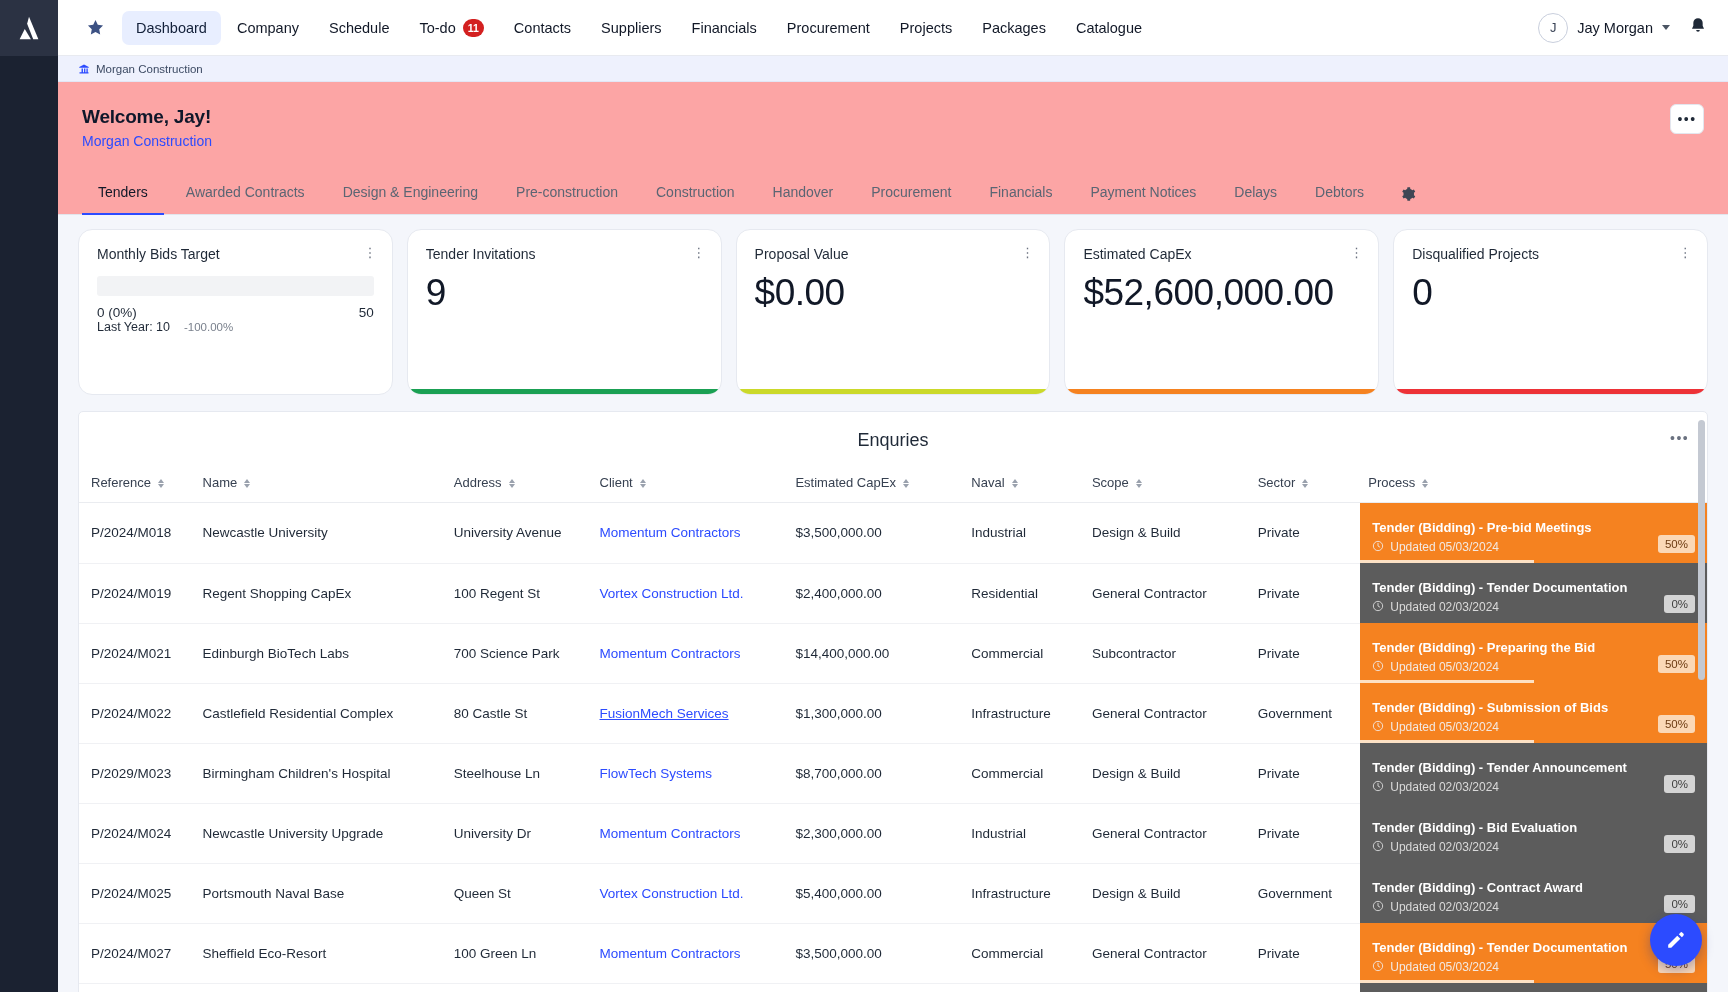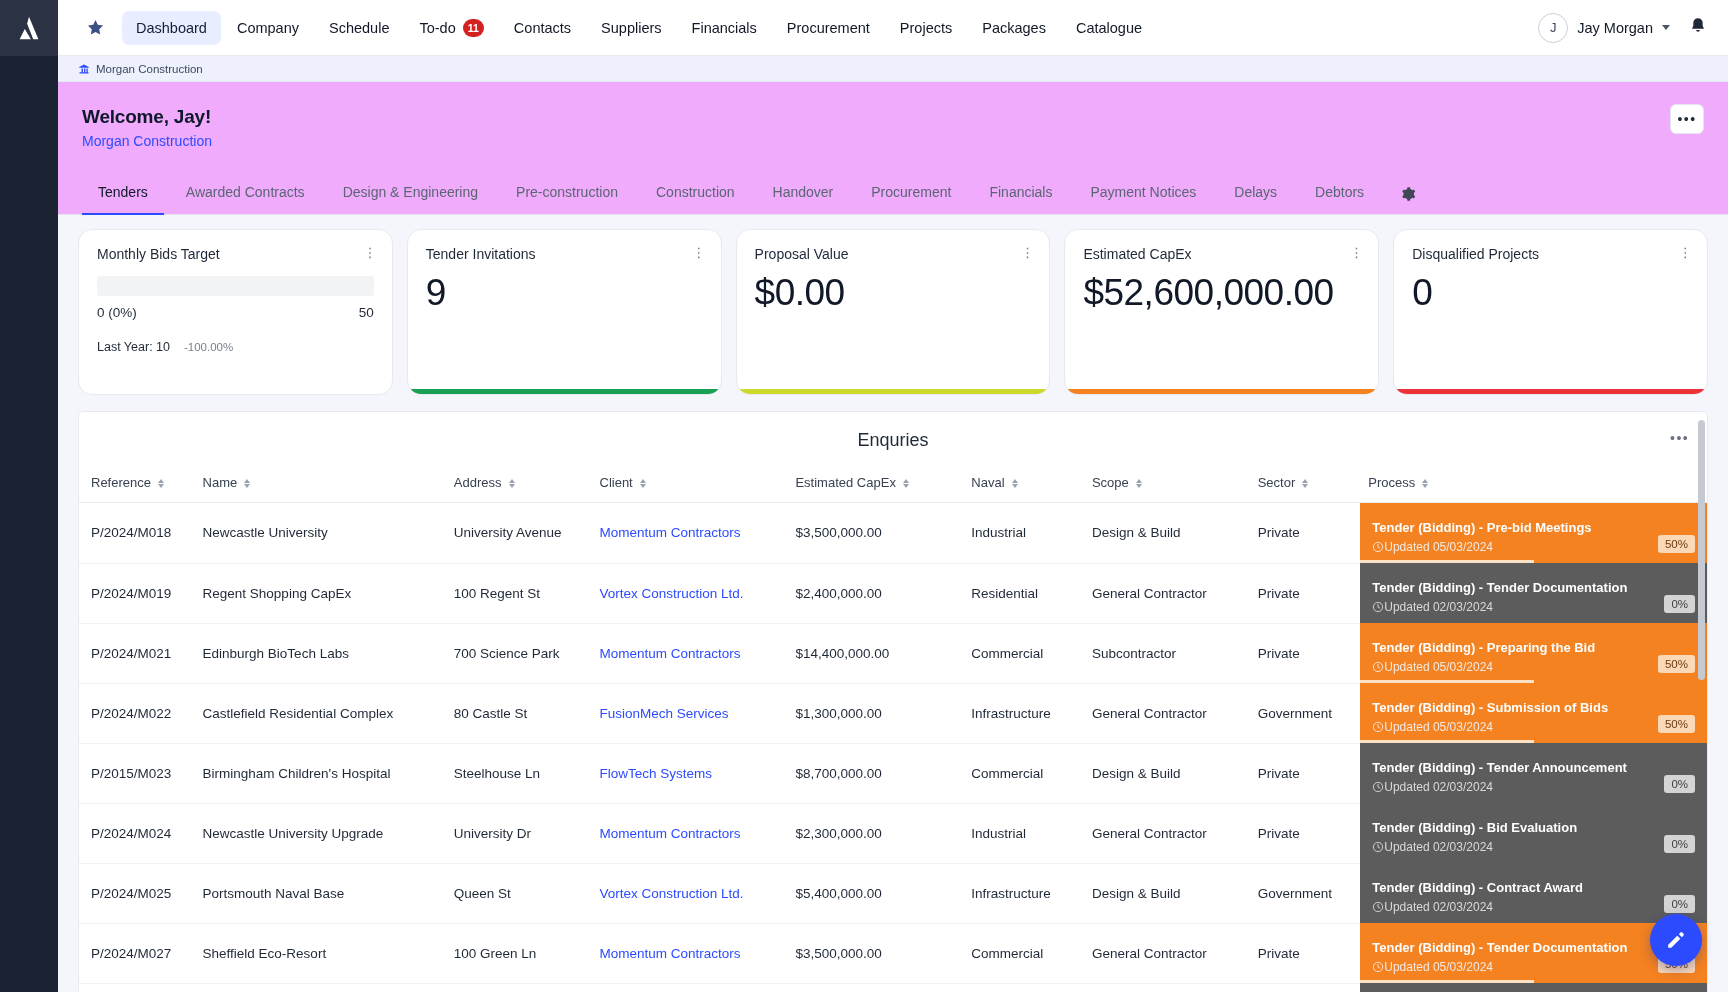"Dashboard" .main { background: #f0abfc -> #fca5a5 }
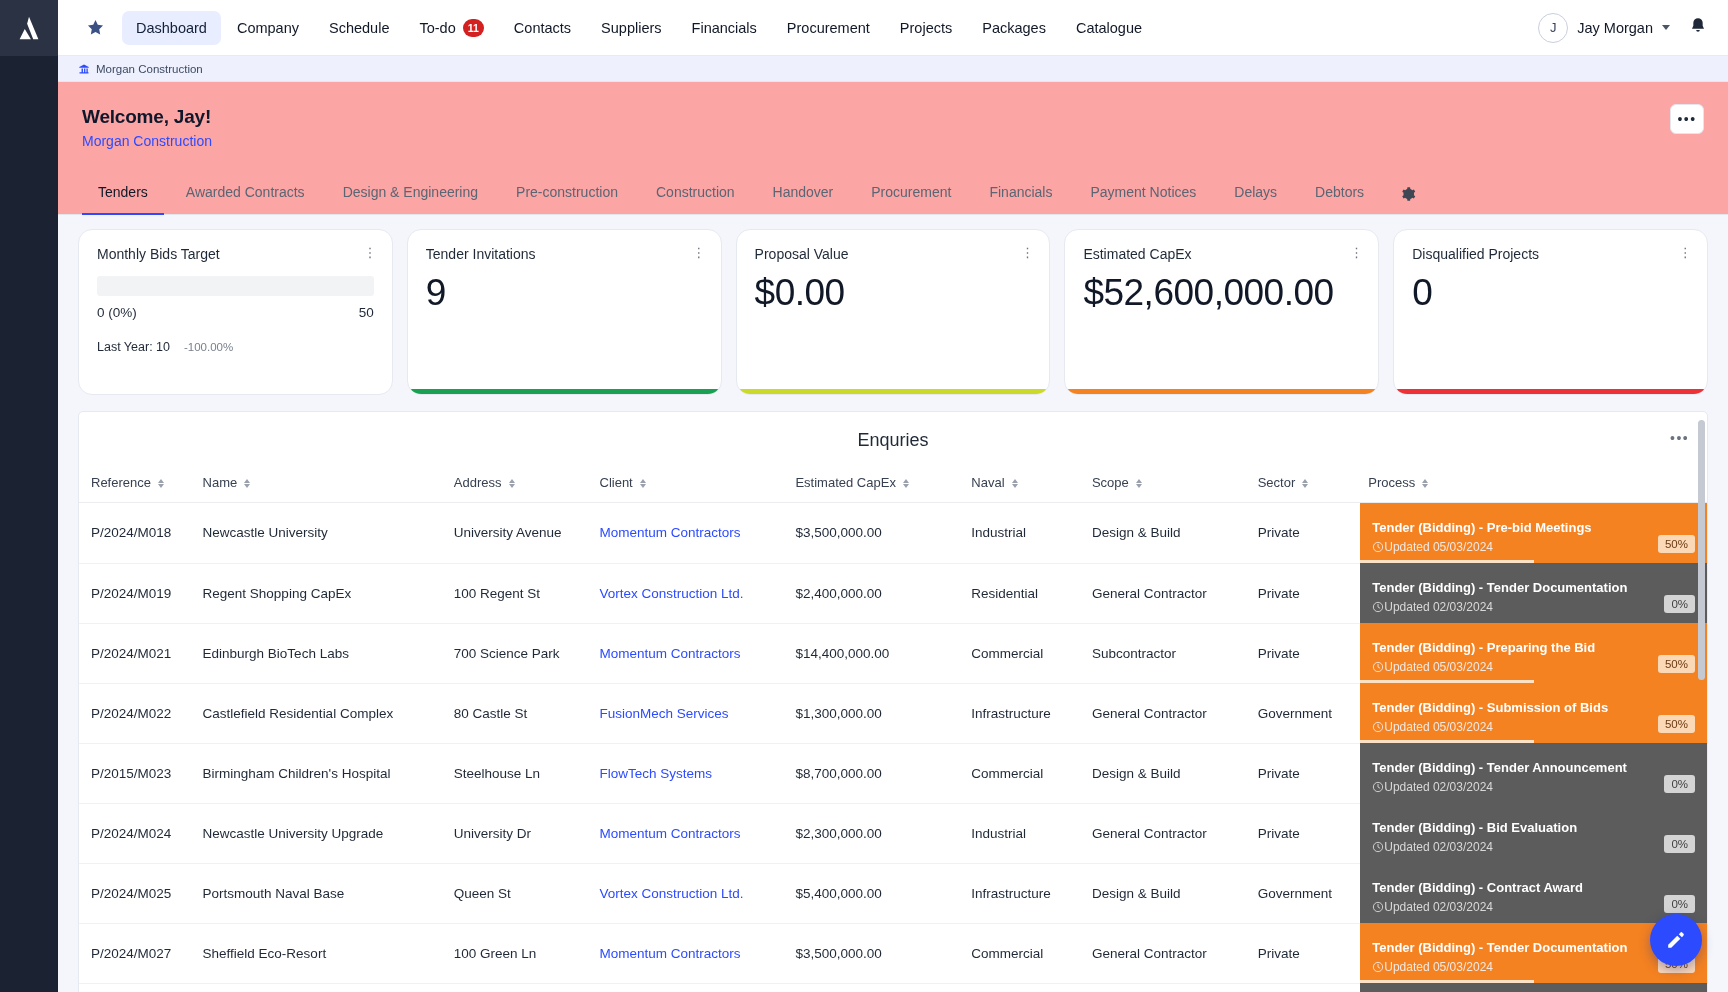"Last Year: 10" .lastyear { margin-top: 20px -> 0 }
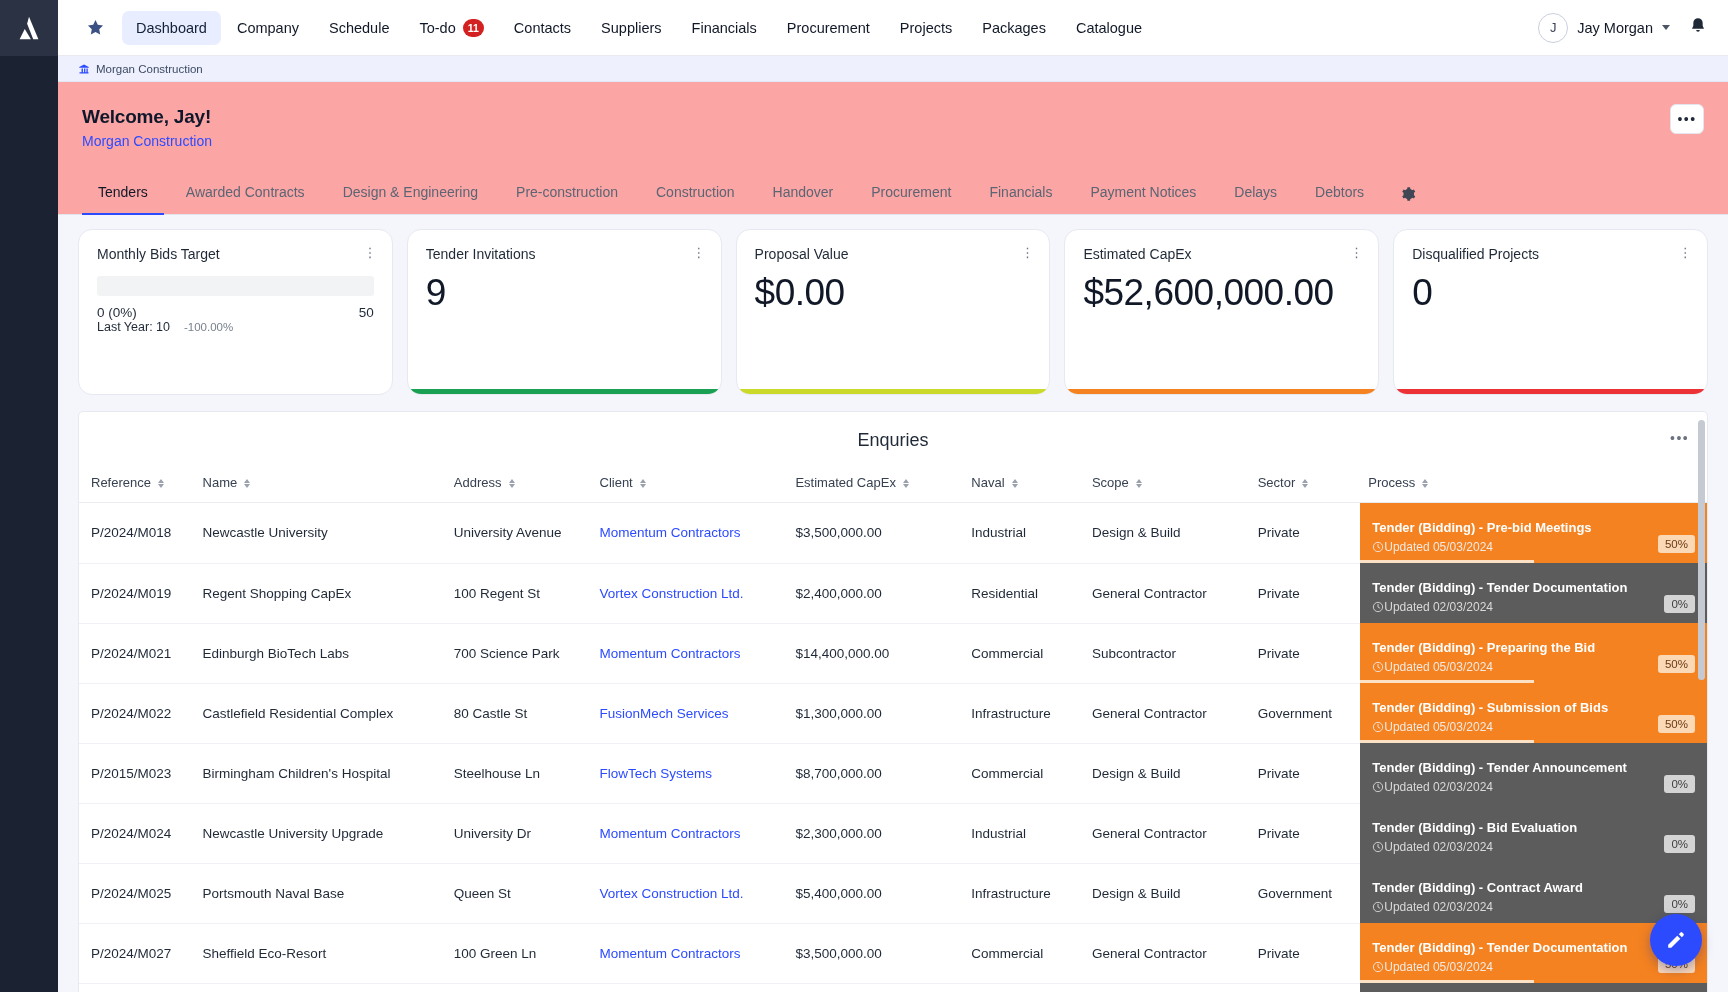"Updated 05/03/2024" .proc-sub { align-items: center -> none; gap: none -> 6px }
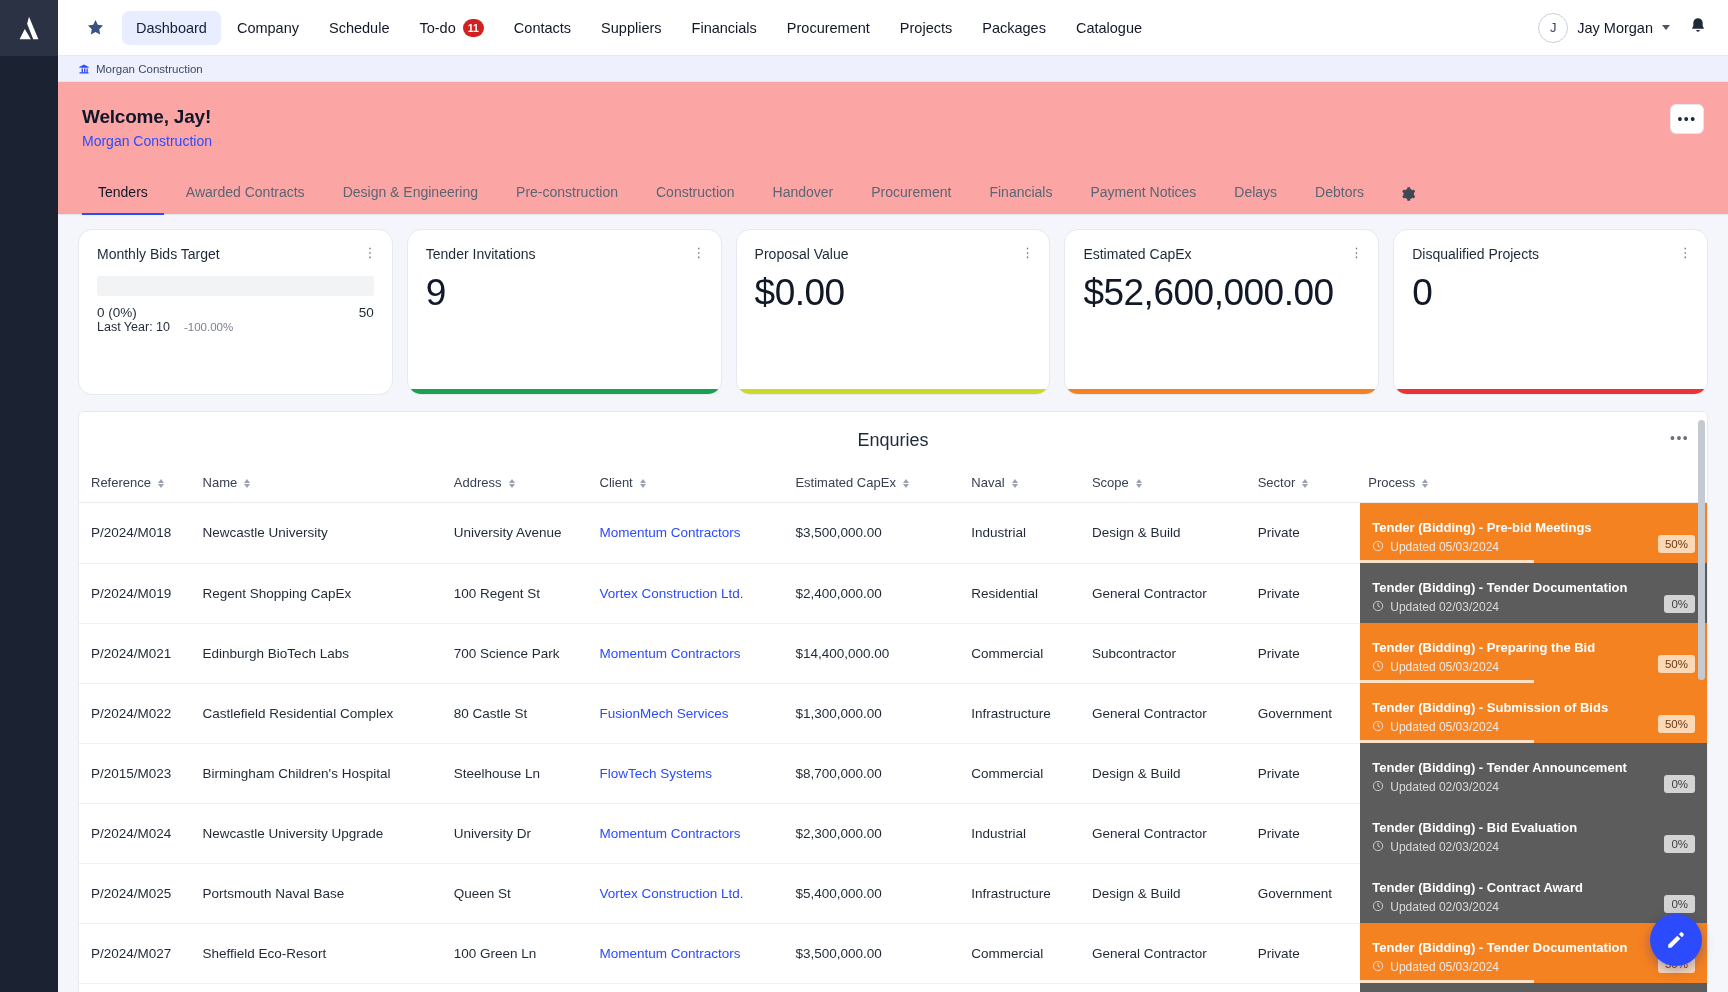"FusionMech Services" td.col-client { text-decoration: none -> underline }
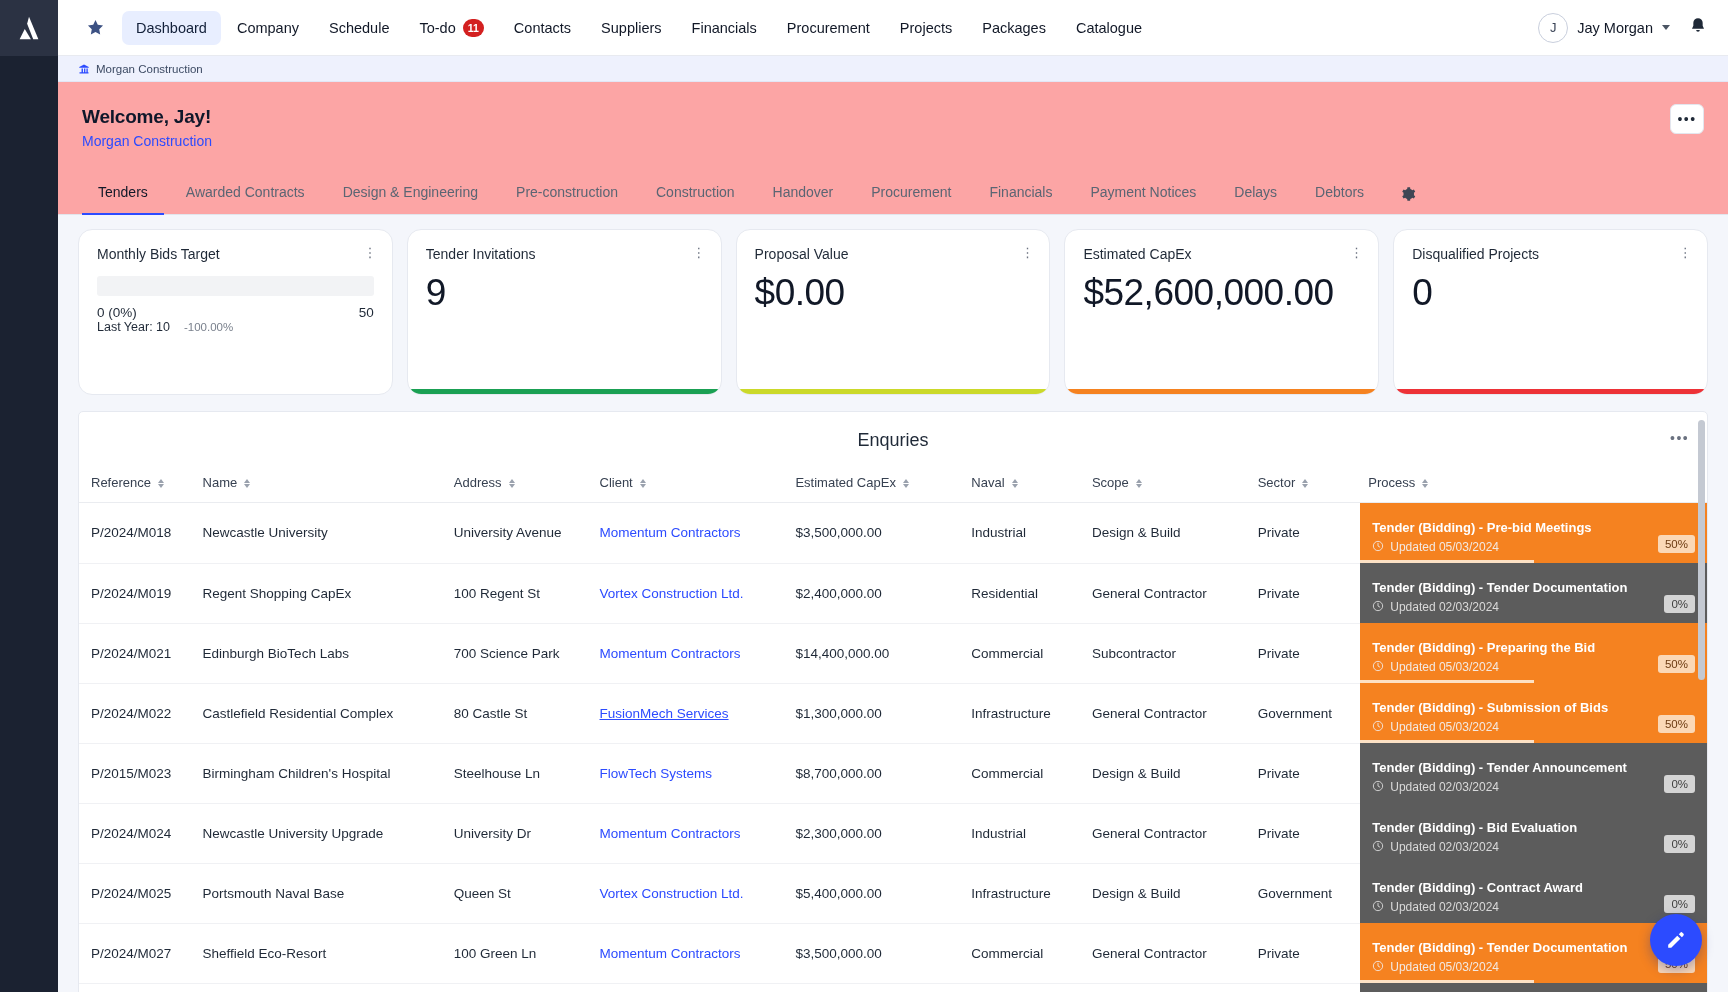"P/2015/M023" td.col-ref { text: P/2015/M023 -> P/2029/M023 }
